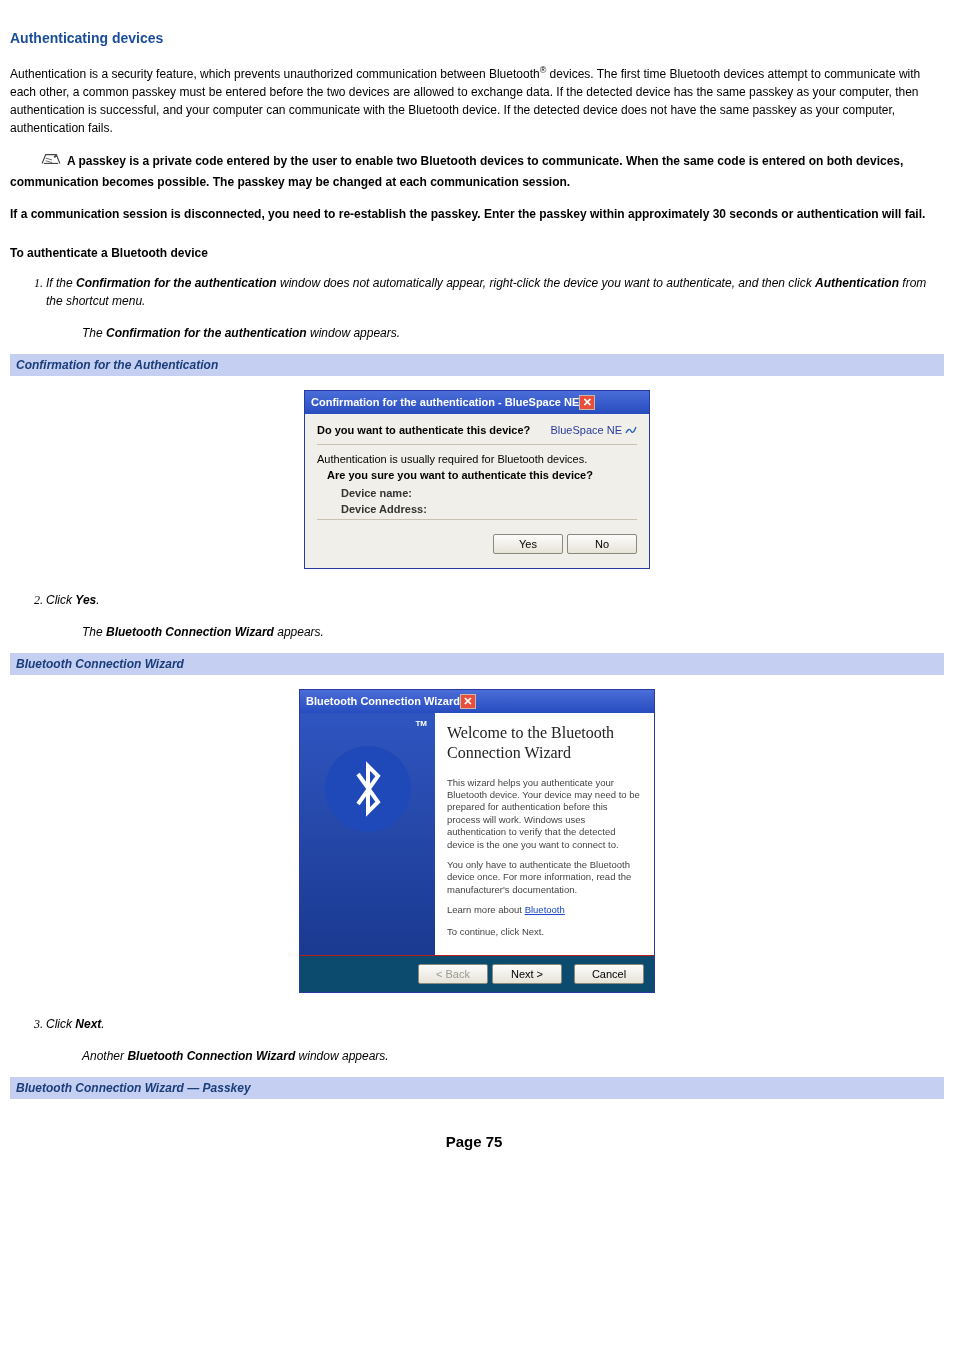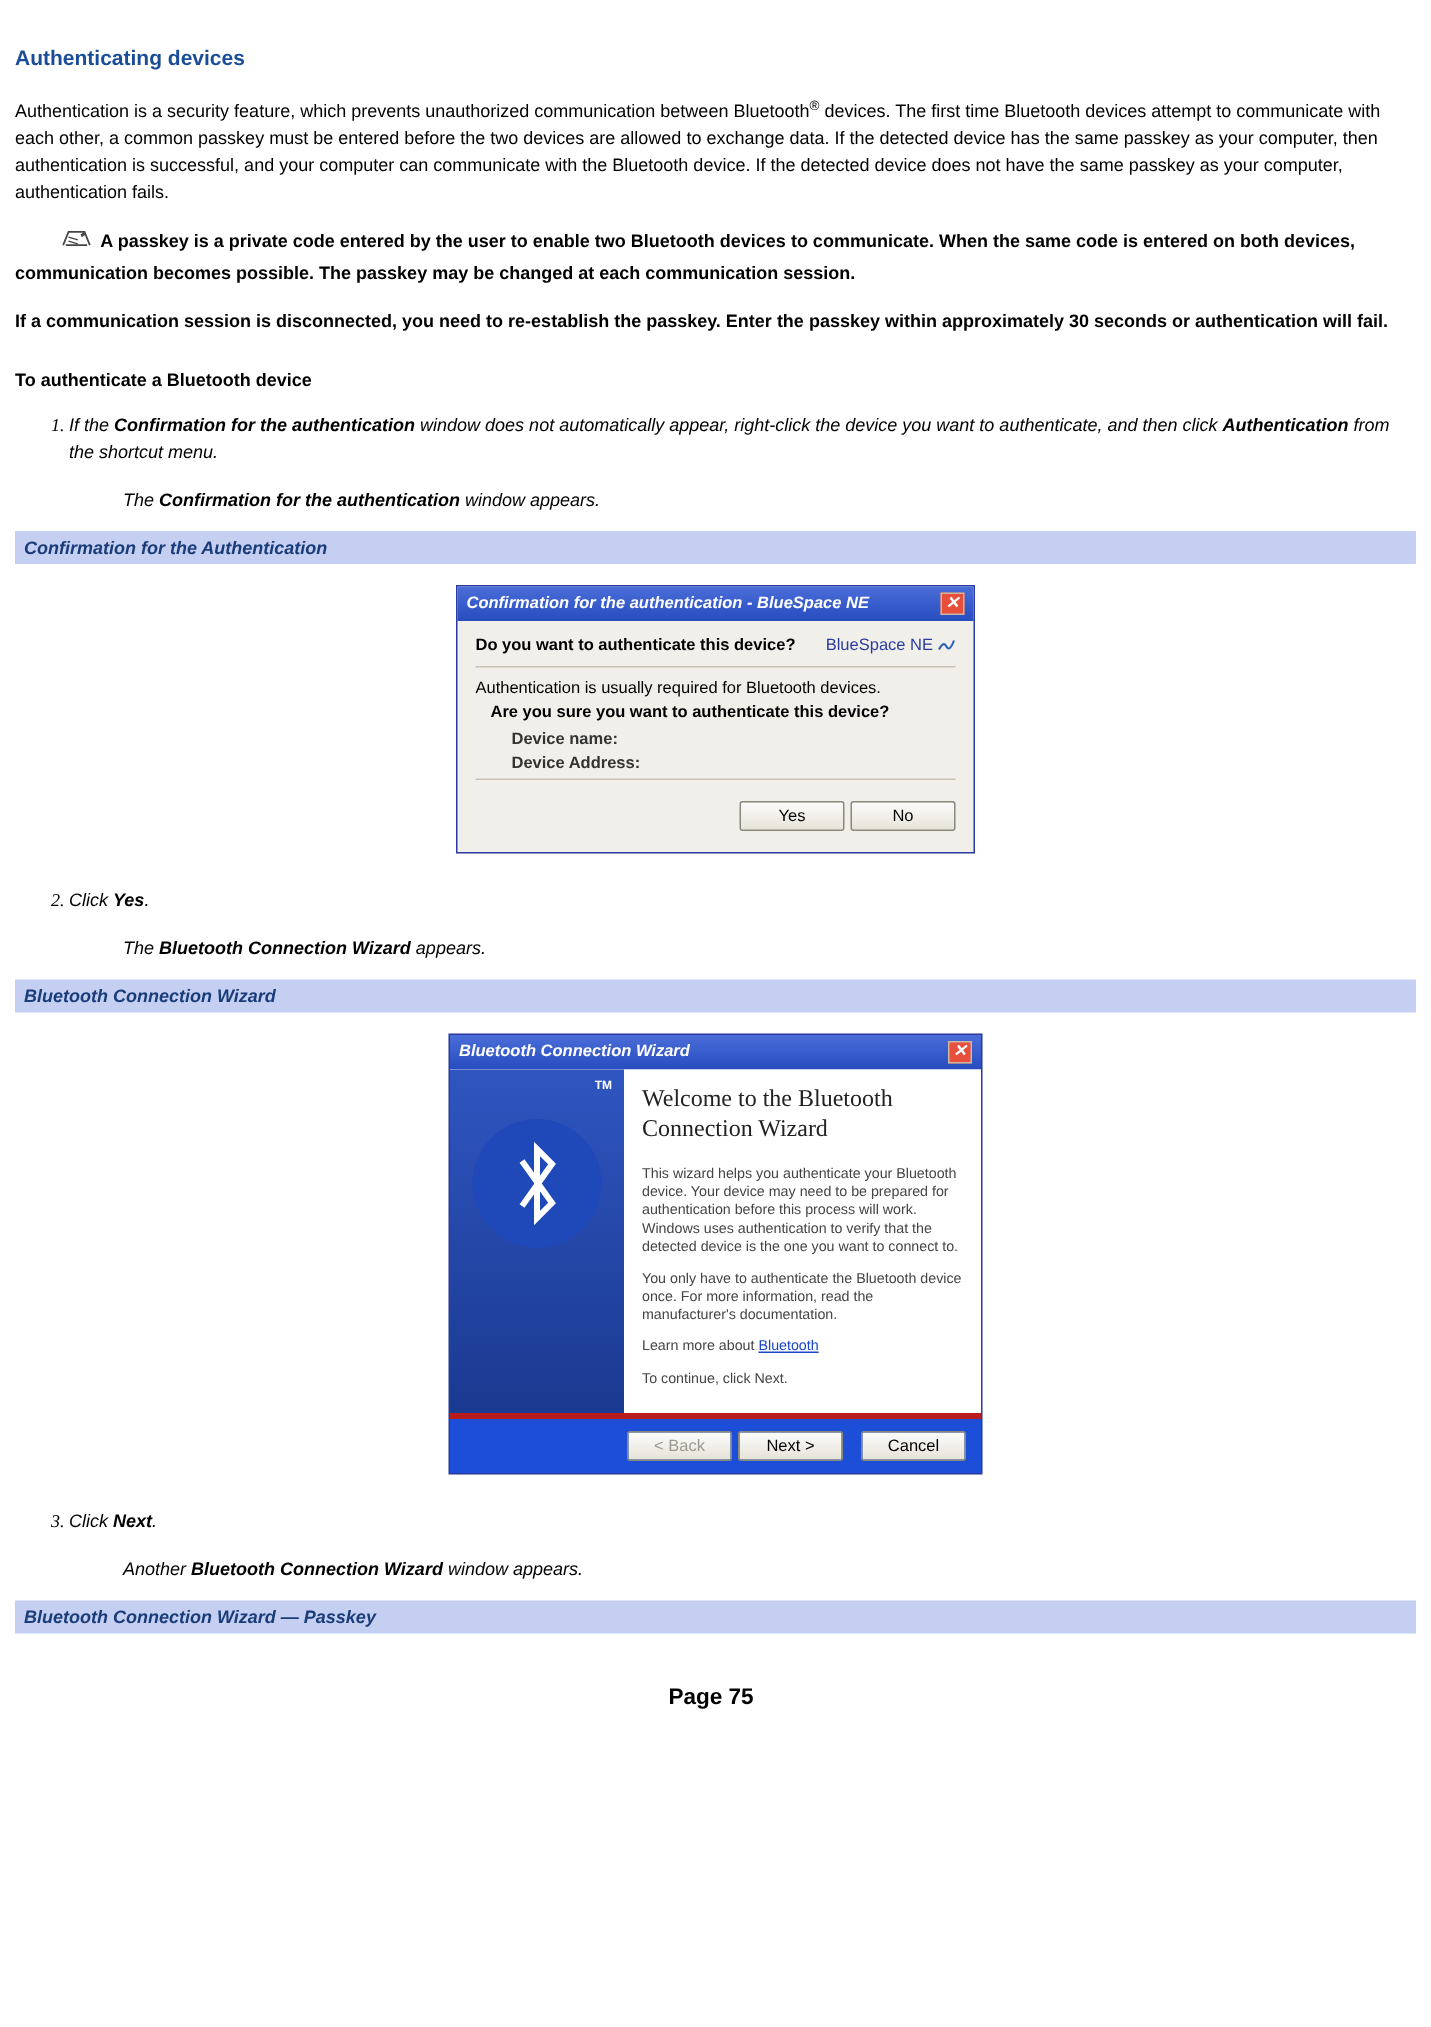"Confirmation for the authentication -" .titlebar { font-style: italic -> none; justify-content: space-between -> none }
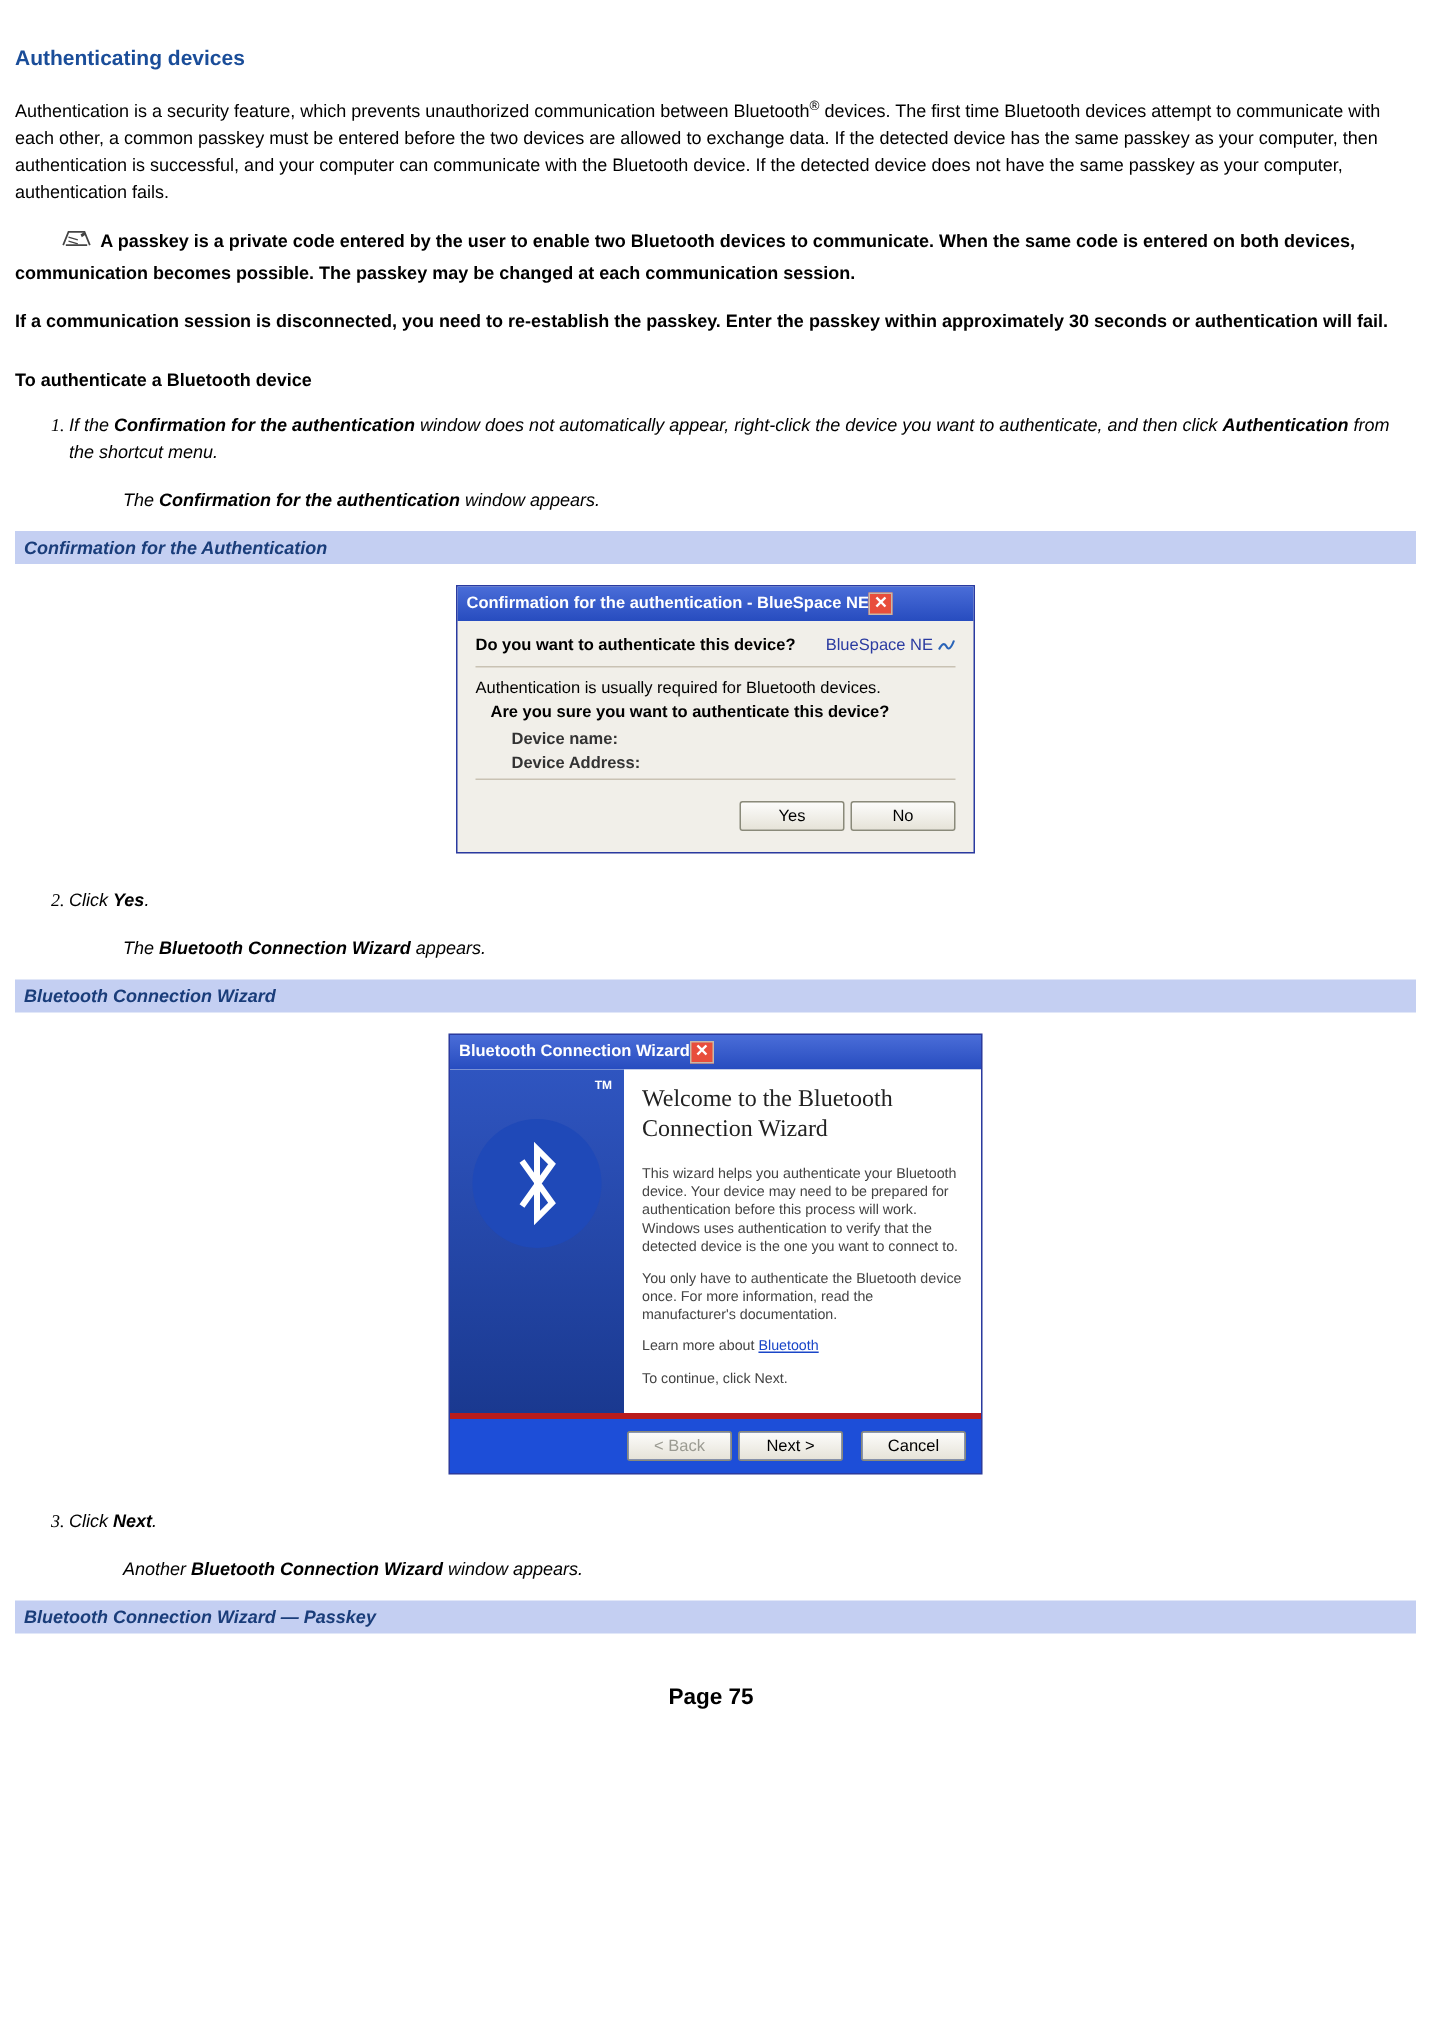"TM" .wiz-left { width: 116px -> 135px }
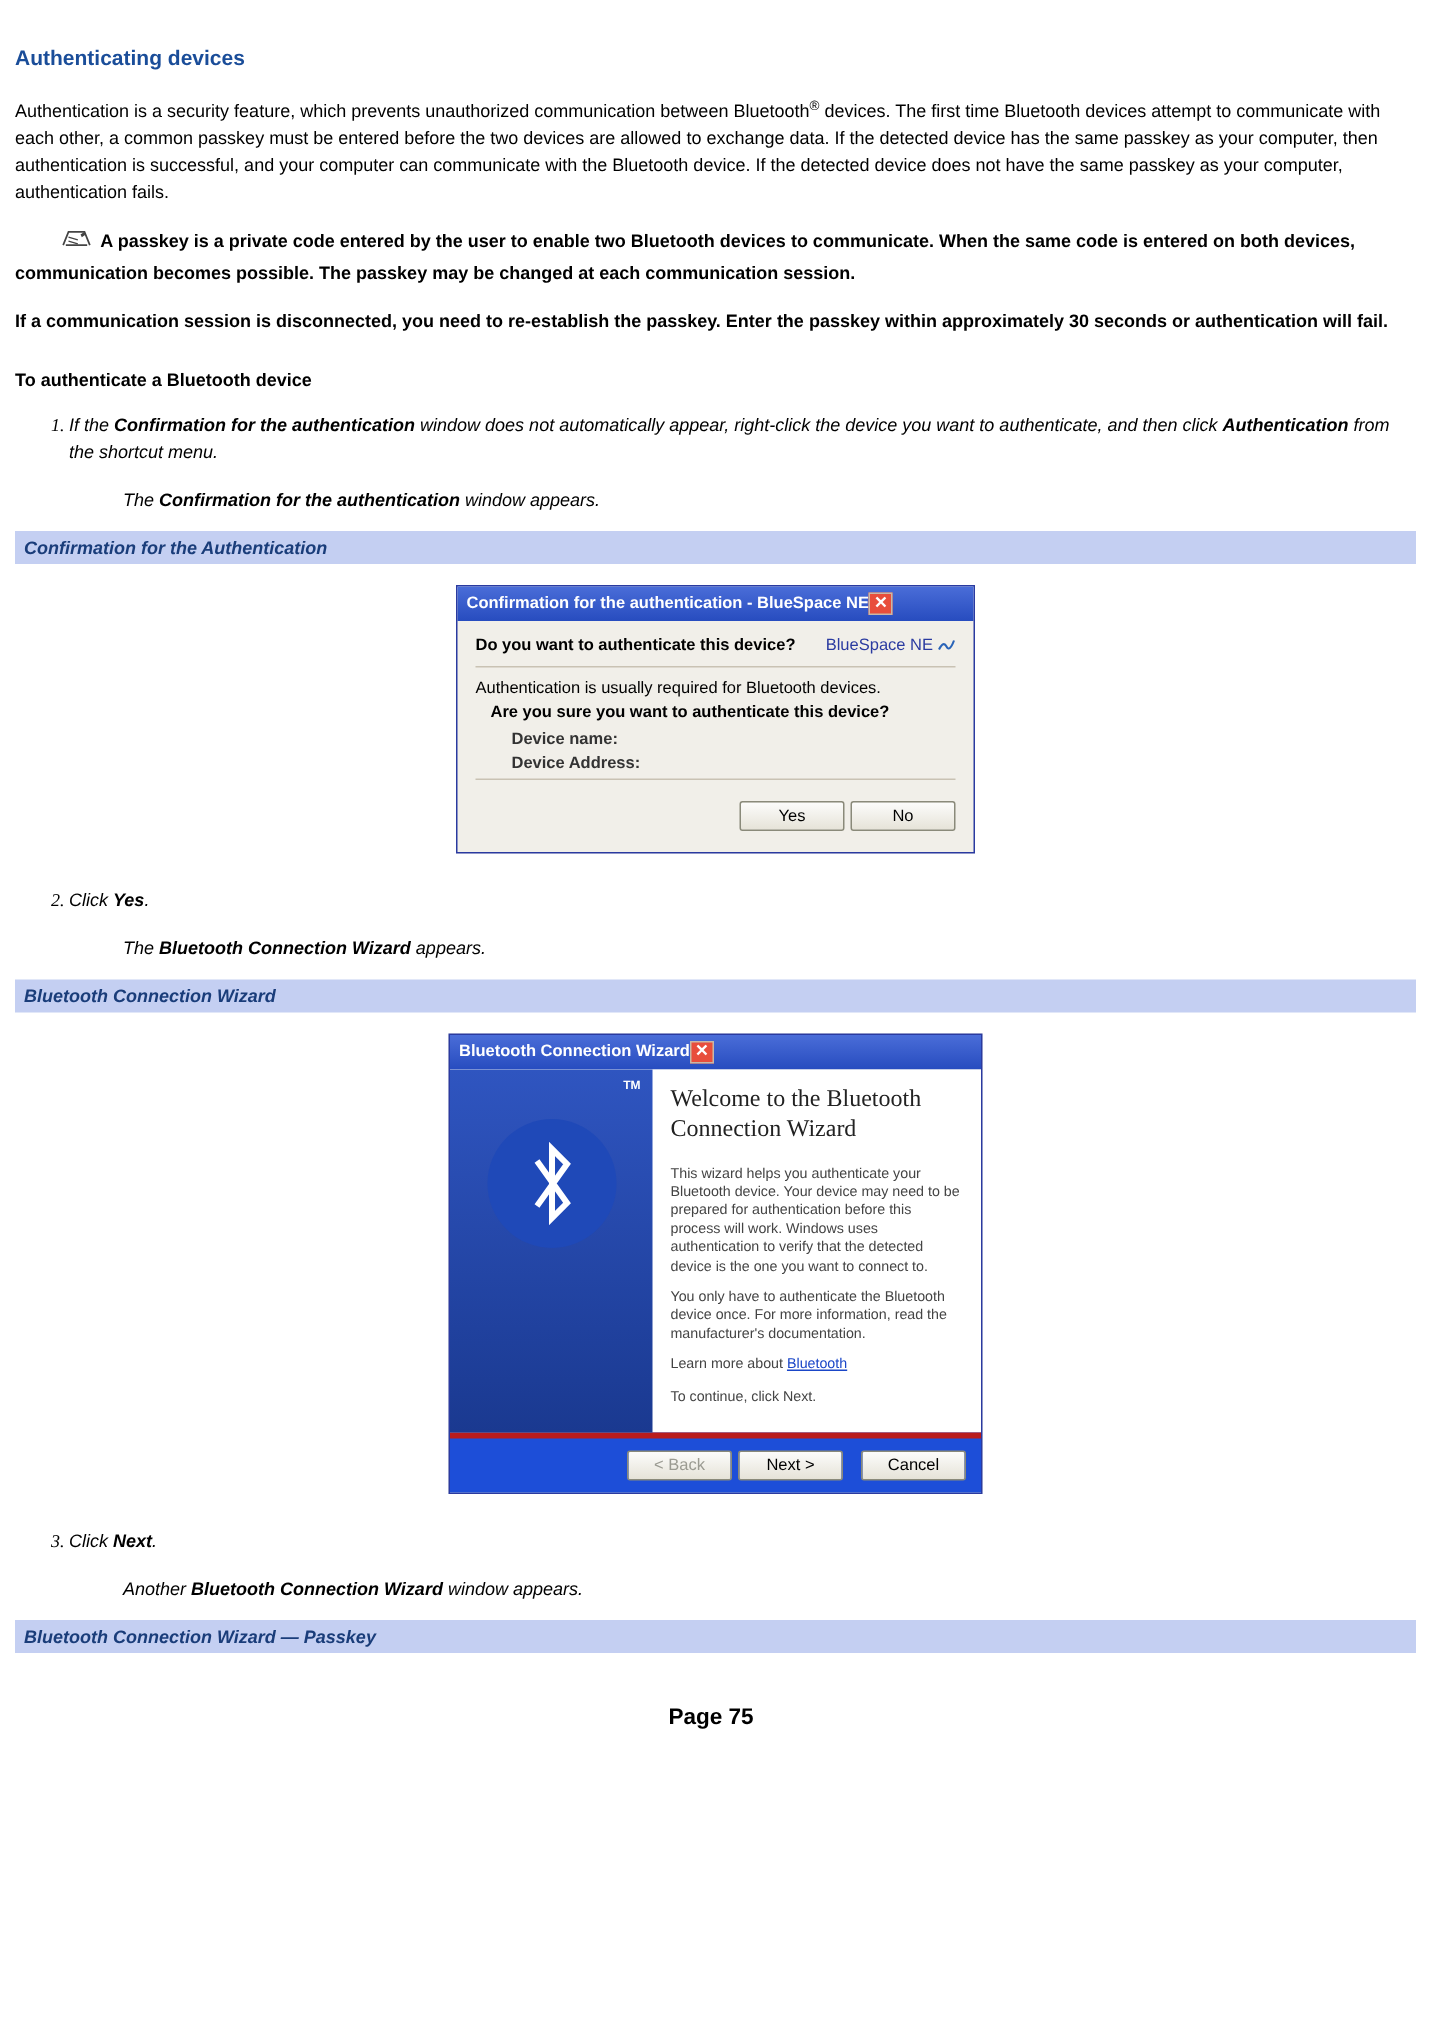"< Back" .wiz-btn-row { background: #1d4ed8 -> #0c4a6e; border-top: 4px solid #b91c1c -> 1px solid #b91c1c }
